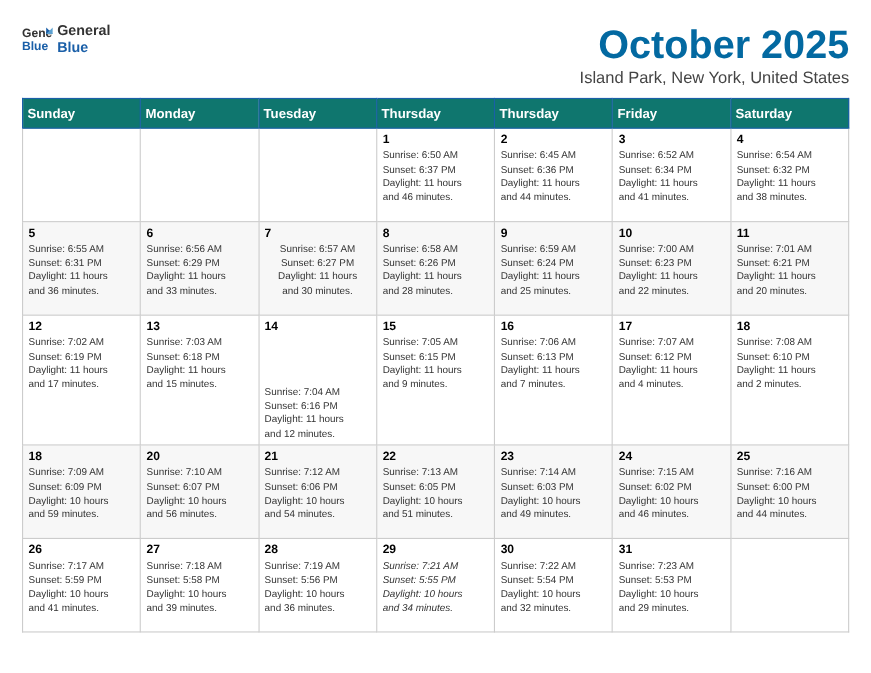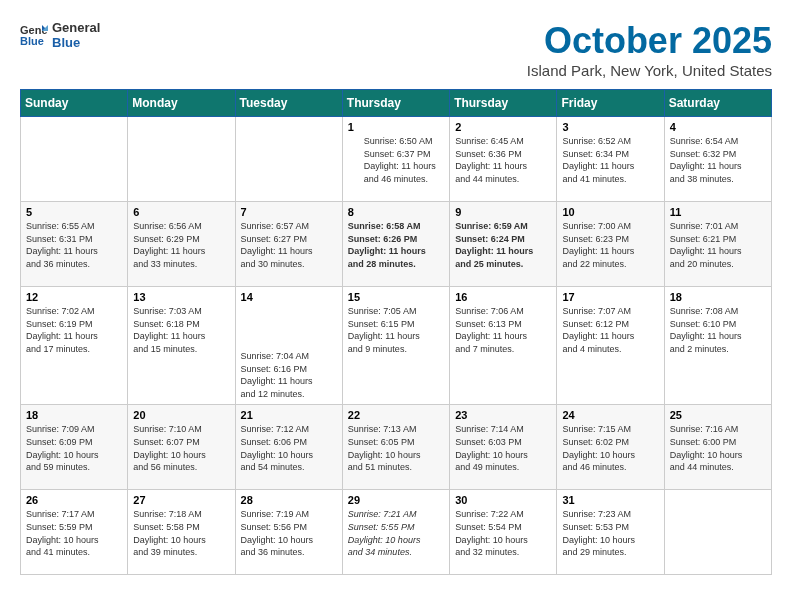"Sunrise: 6:50 AM" div.day-info { margin-left: 16px -> none }
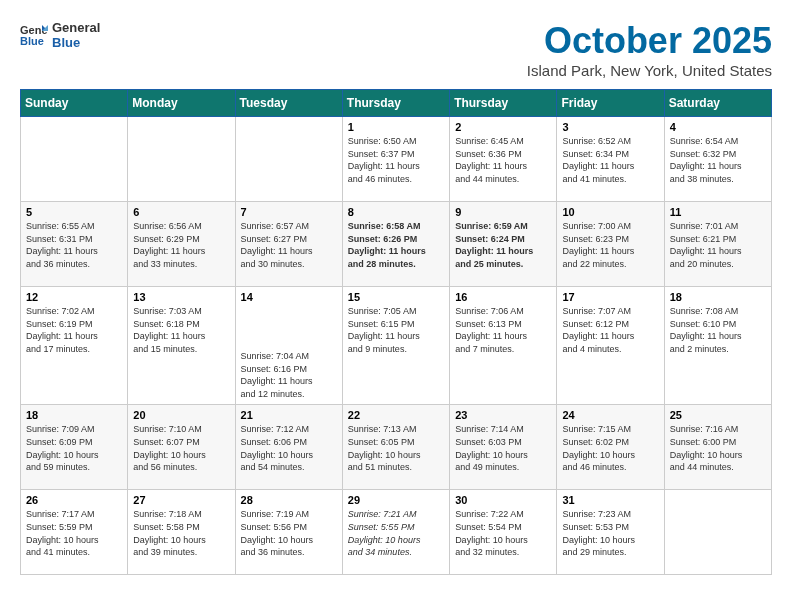"Sunrise: 6:57 AM" div.day-info { text-align: none -> center }
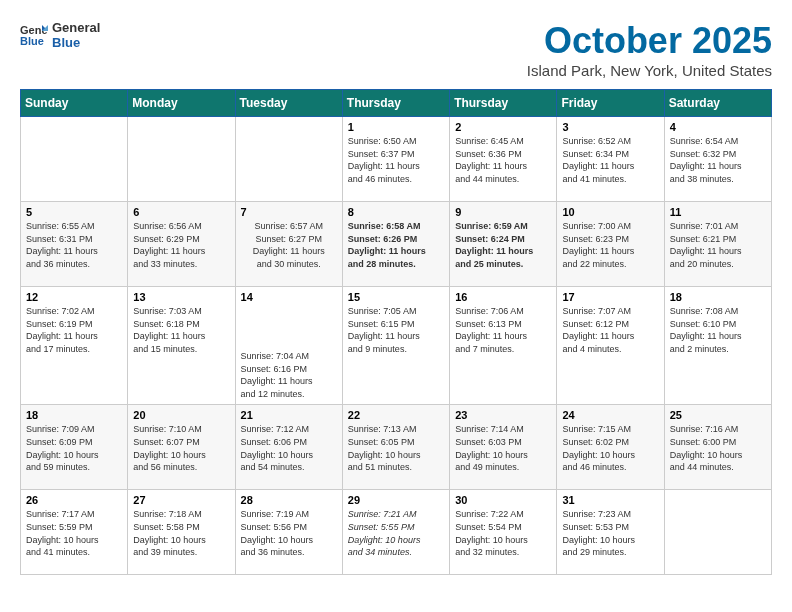"Sunrise: 6:58 AM" div.day-info { font-weight: bold -> none }
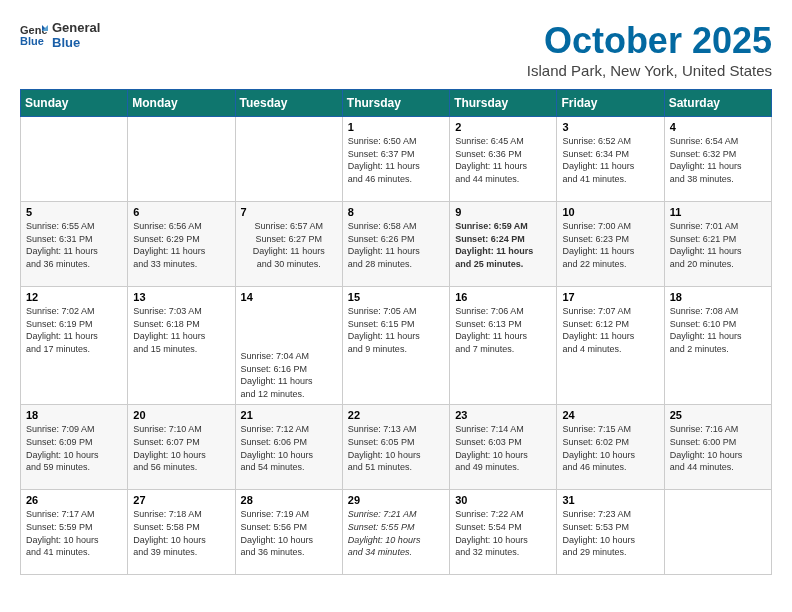"Sunrise: 6:59 AM" div.day-info { font-weight: bold -> none }
